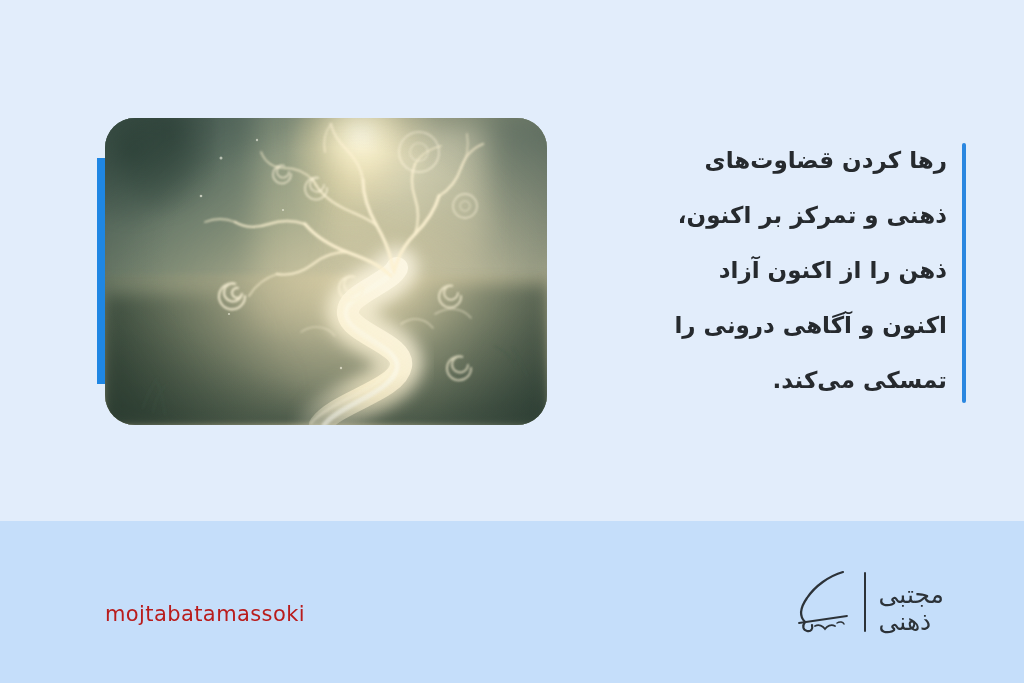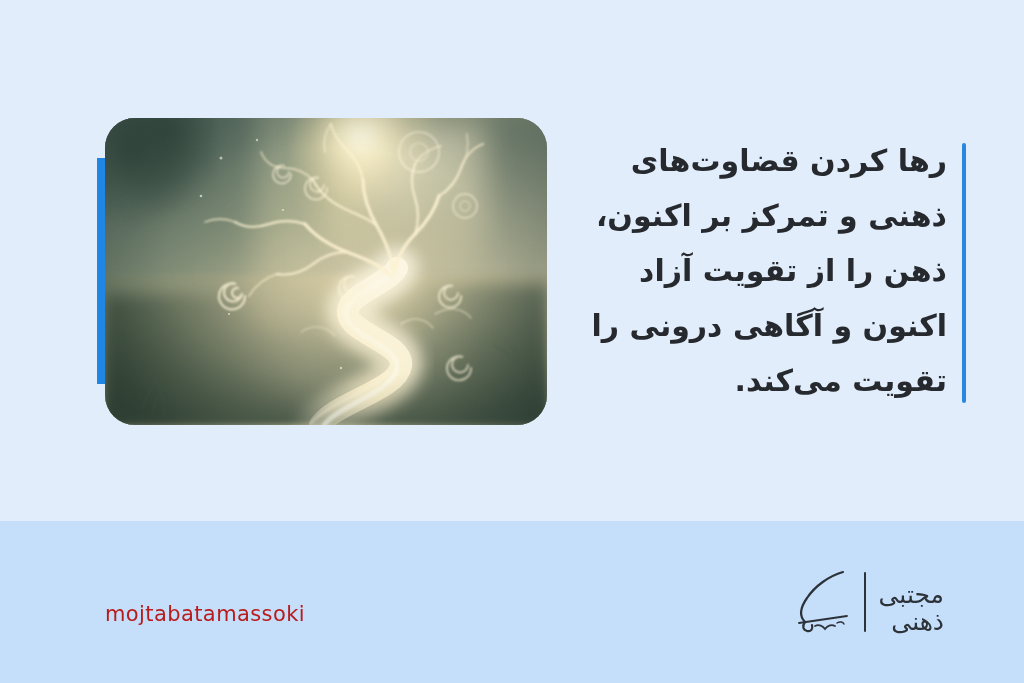"رها کردن قضاوت‌های" .quote-line { font-size: 30px -> 23px }
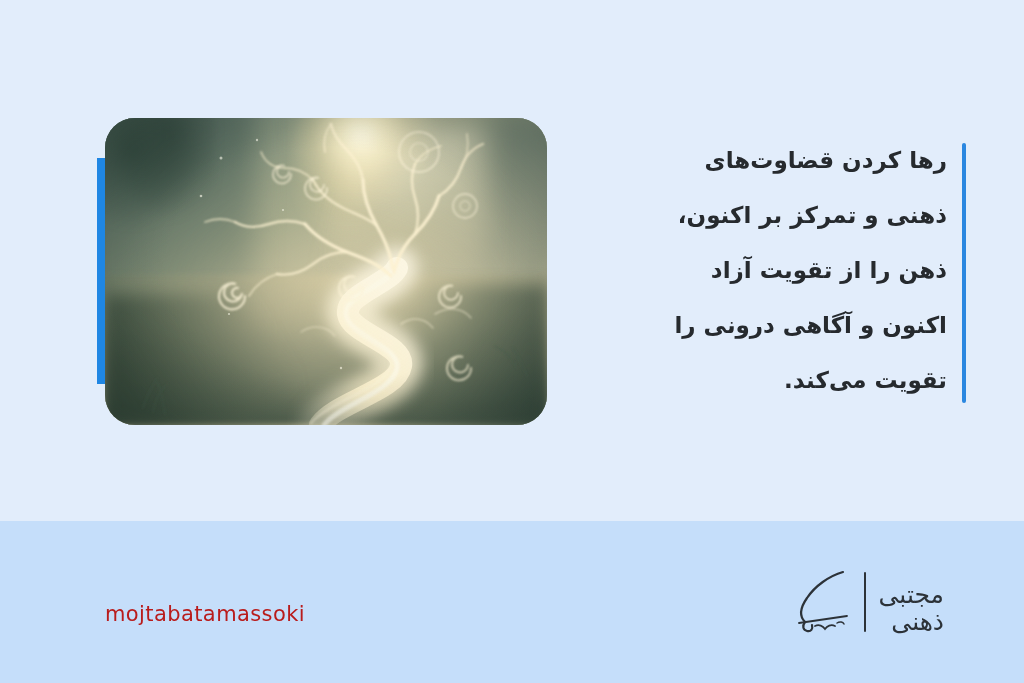"ذهن را از تقویت آزاد" div.quote-line { text: تقویت -> اکنون }
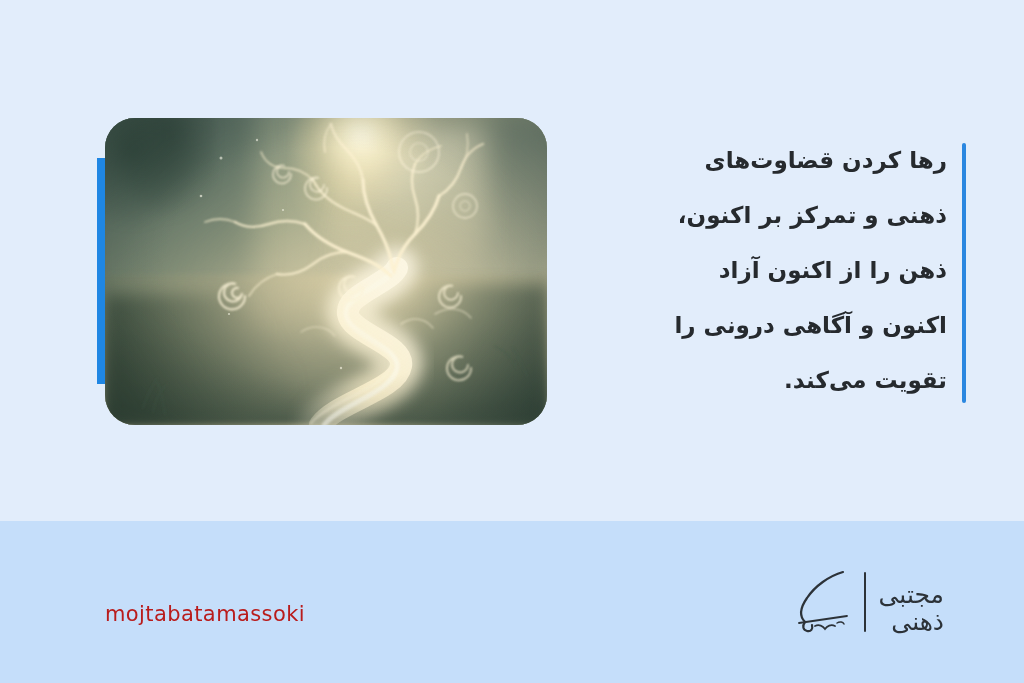"تقویت می‌کند." div.quote-line { text: تقویت -> تمسکی }
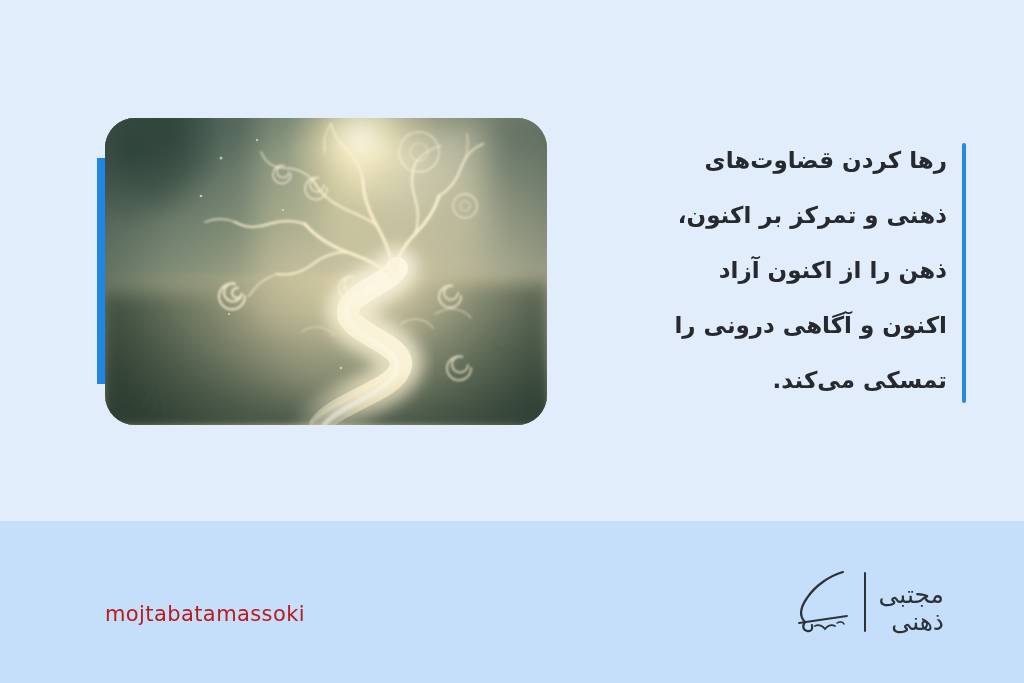"مجتبی" .brand-words { align-items: none -> flex-end }
